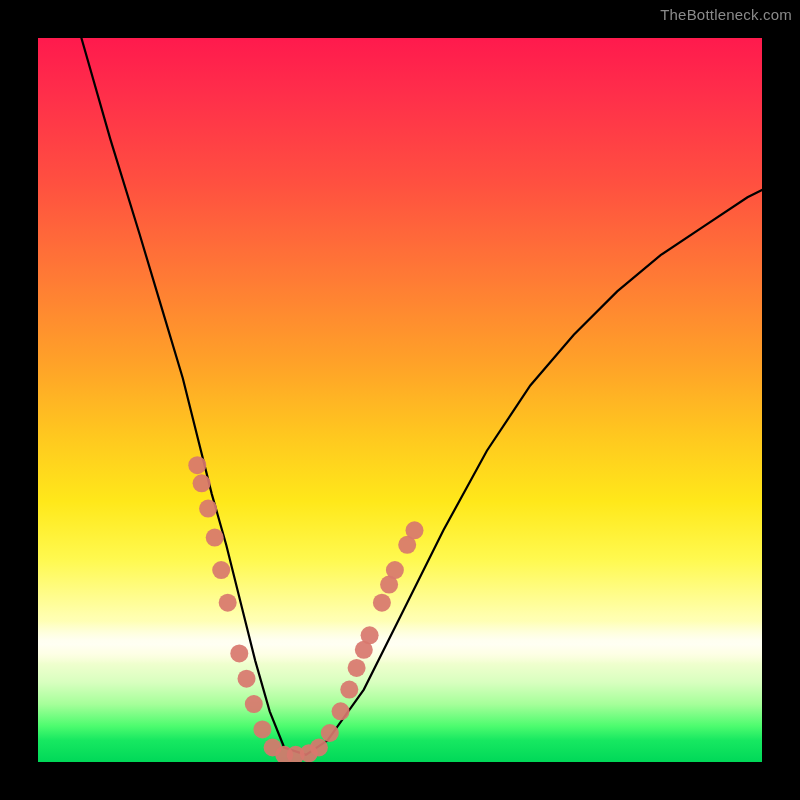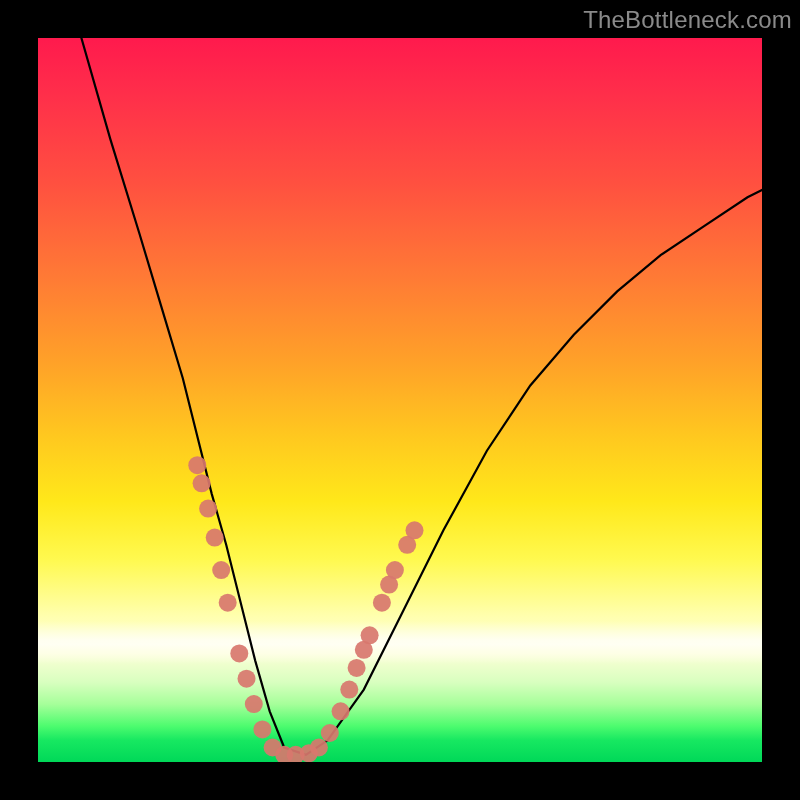"TheBottleneck.com" .watermark { font-size: 24px -> 15px }
